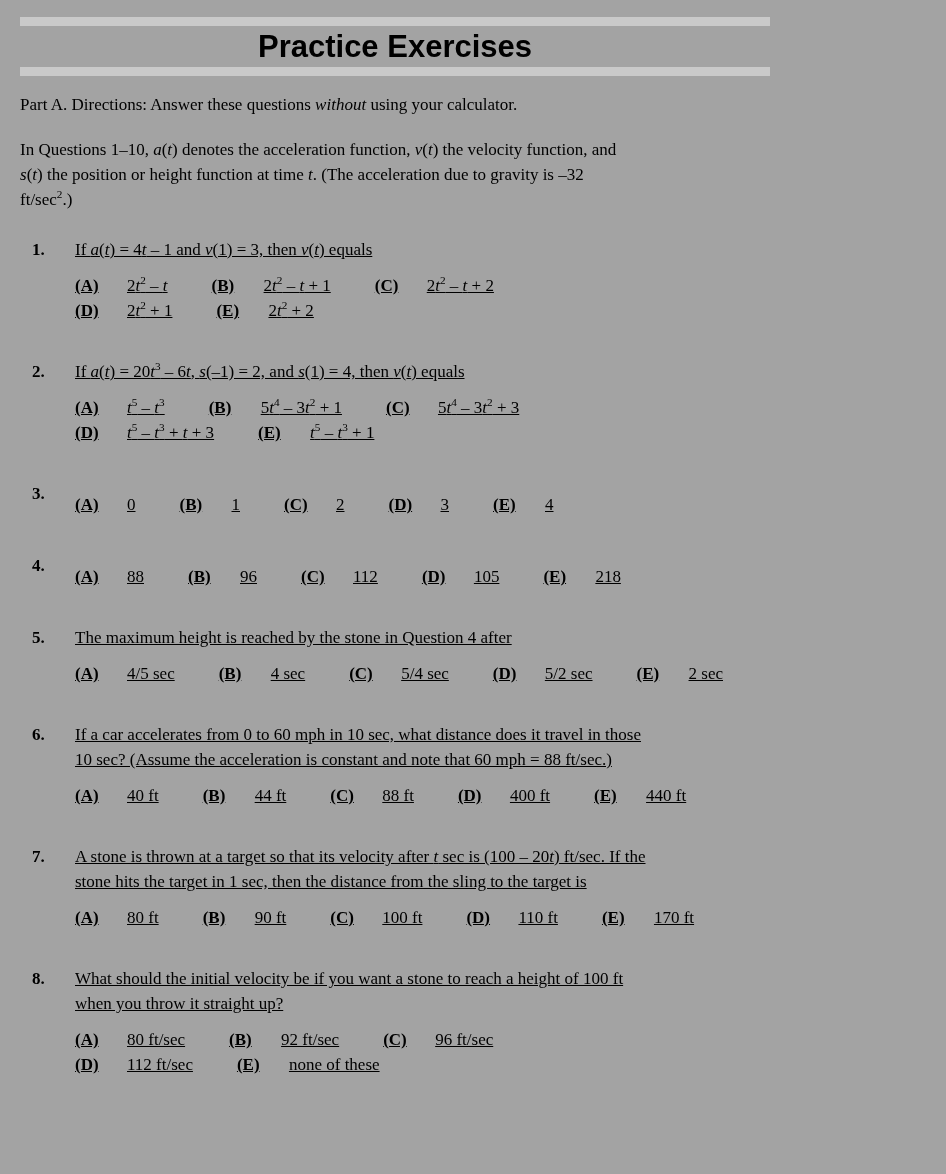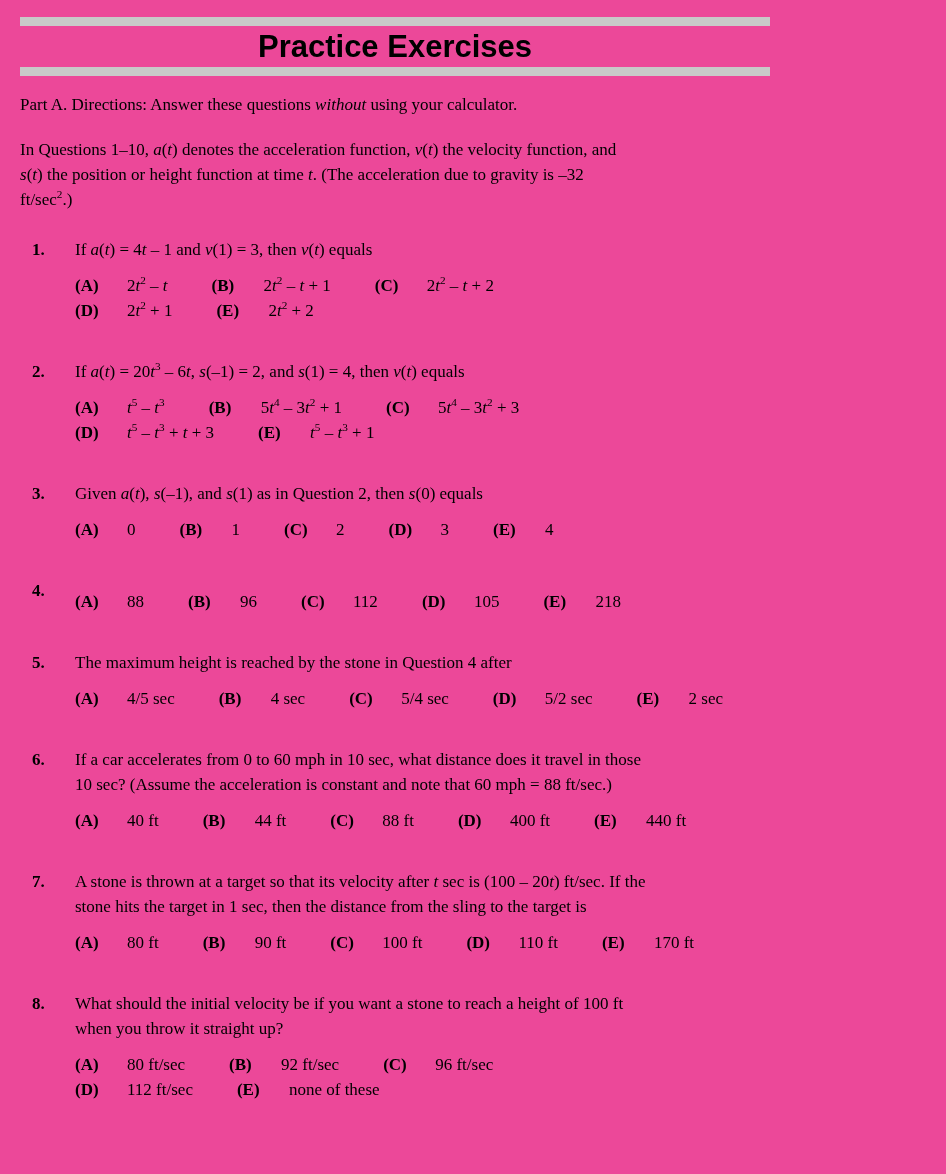"Practice Exercises" .page { background: #ec4899 -> #a3a3a3 }
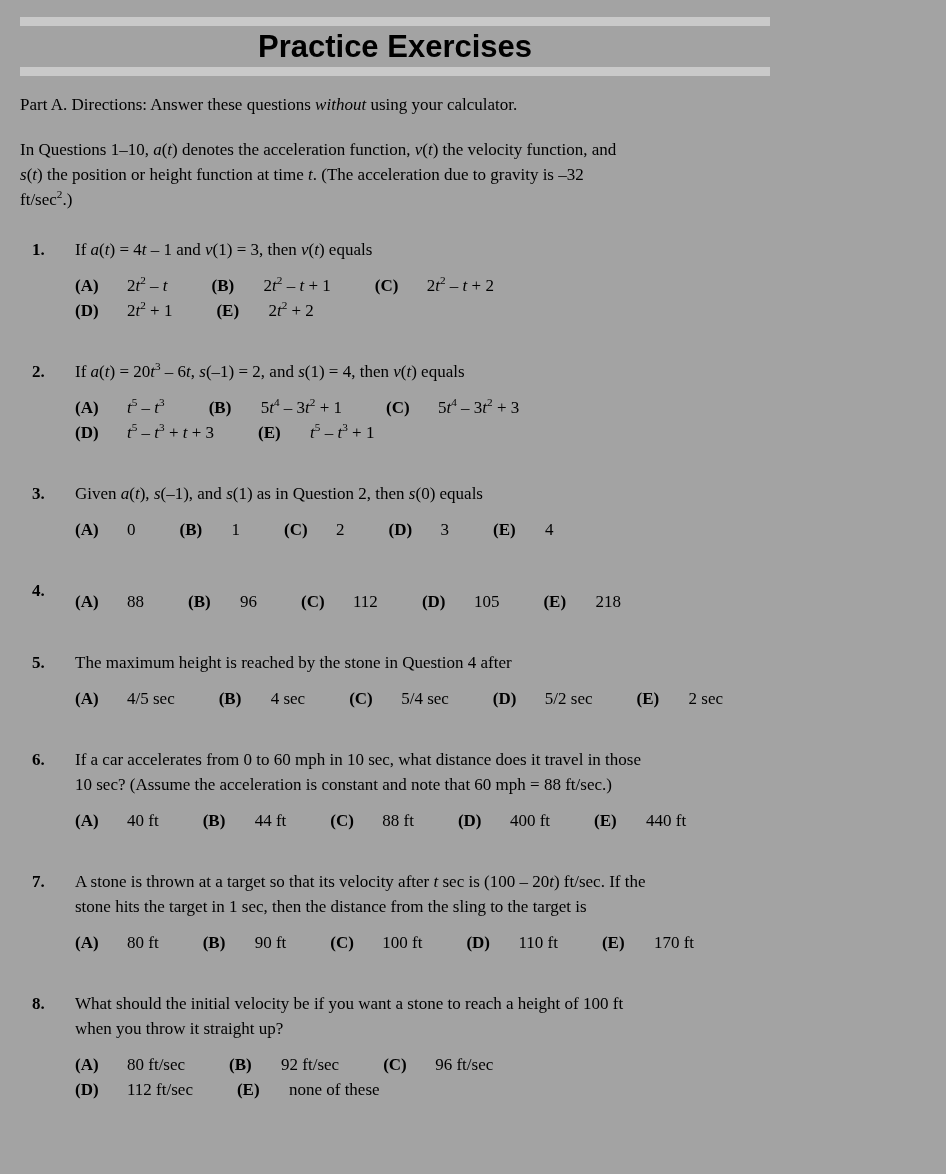"If a(t) = 4t –" .qbody { text-decoration: none -> underline }
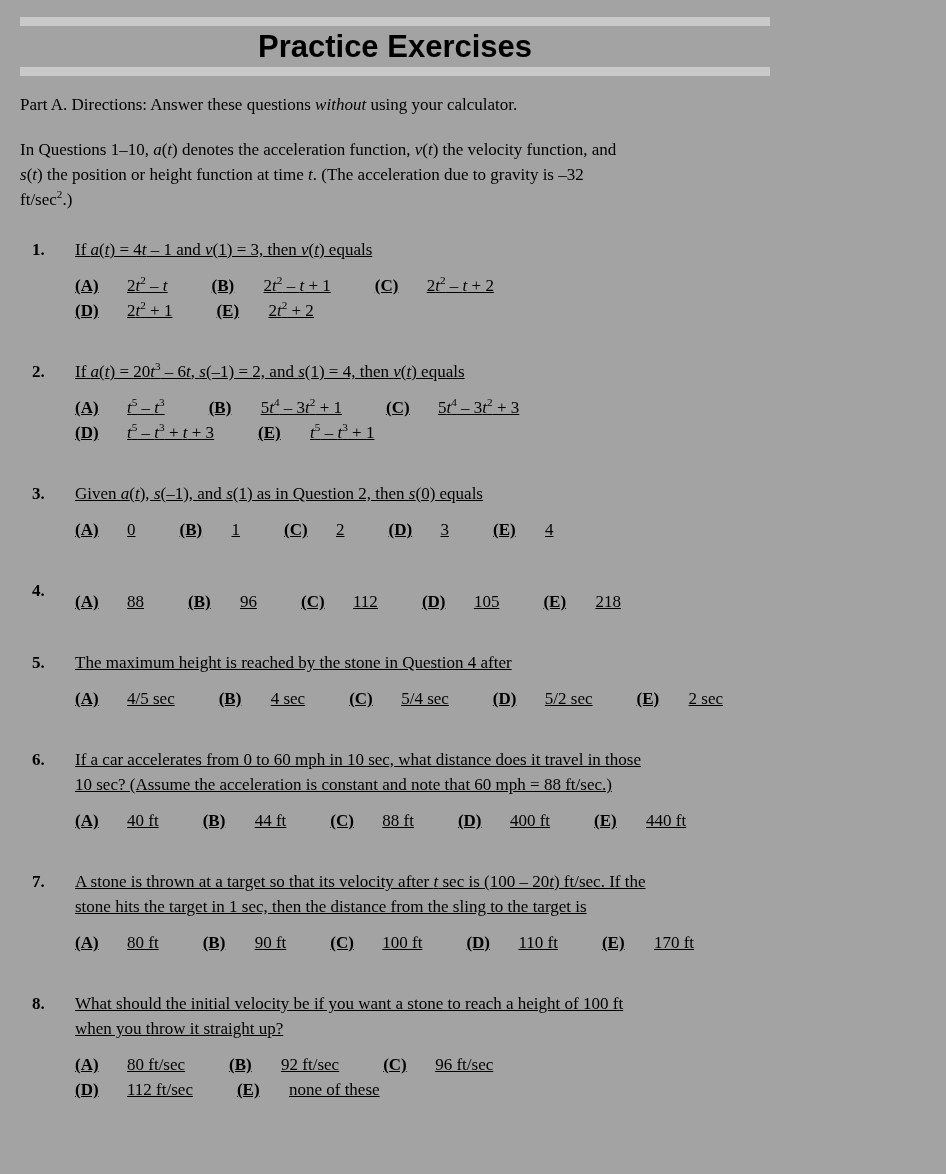"Given a(t), s(–1), and s(1)" div.stem { html: <div>Given <i>a</i>(<i>t</i>), <i>s</i>(–1), and <i>s</i>(1) as in Question 2, then <i>s</i>(0) equals</div> -> none }
